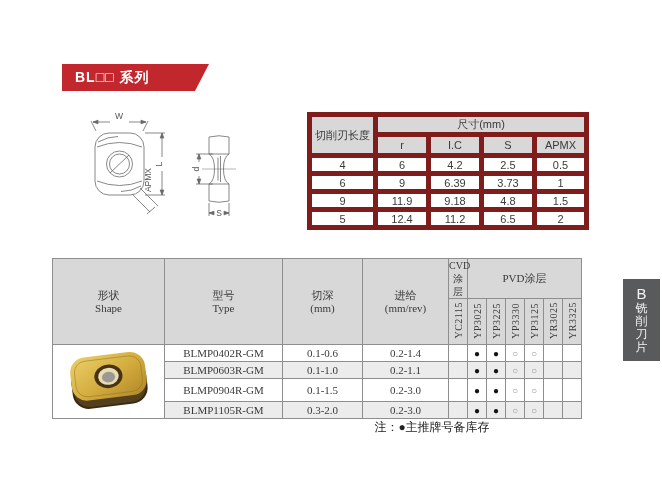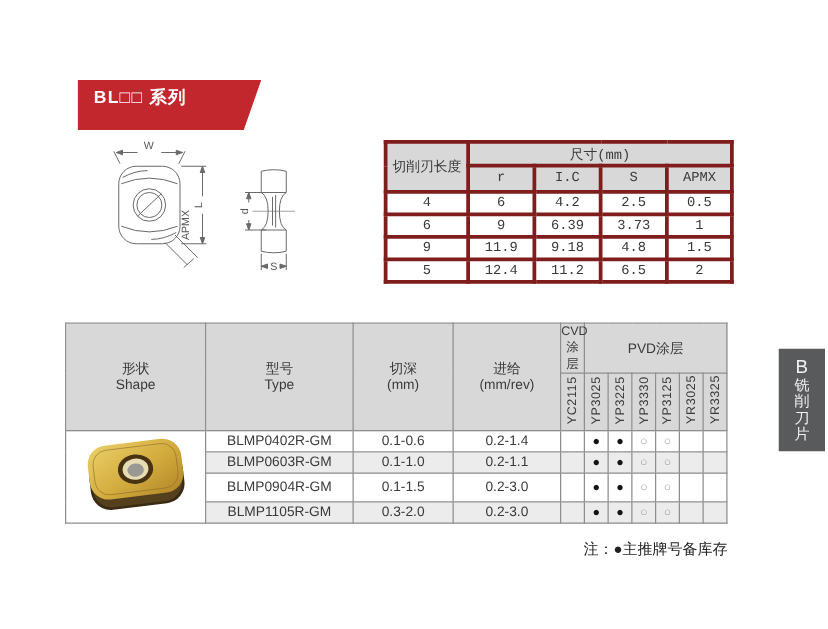"BL□□ 系列" .banner { height: 40px -> 27px }
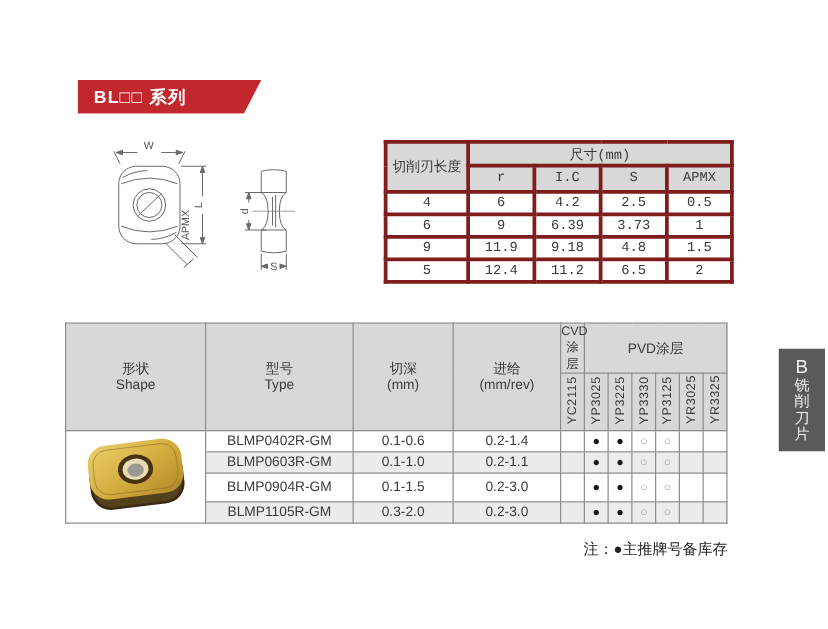"尺寸(mm)" .size-table th, .size-table td { border: 3px solid #7f1d1d -> 5px solid #7f1d1d; font-family: Liberation Mono, monospace -> none }
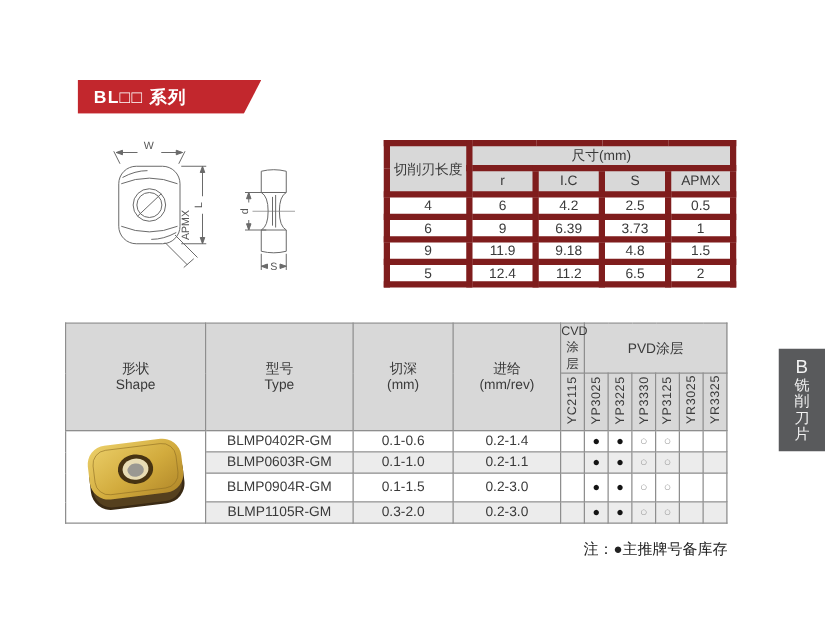"CVD" .main-table th, .main-table td { font-family: none -> Liberation Serif, serif }
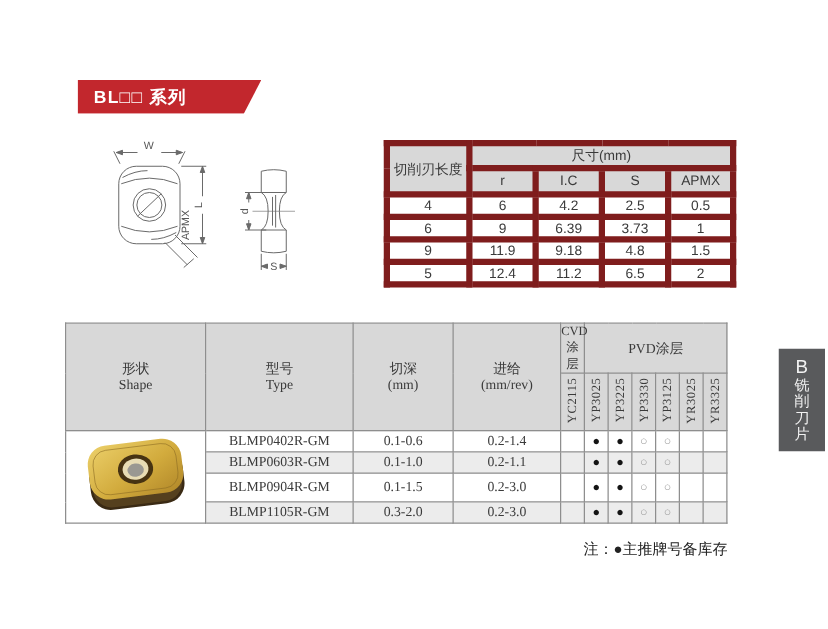"注：●主推牌号备库存" .note { text-align: right -> center; top: 431px -> 419px }
